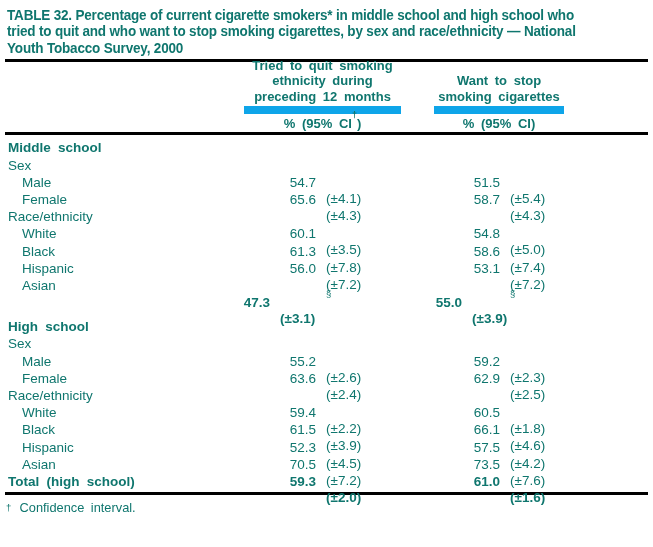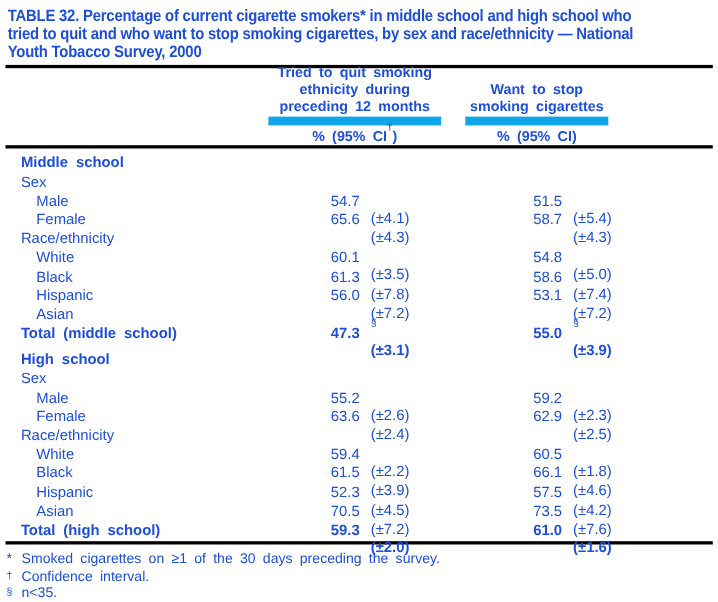"TABLE 32. Percentage of current" #page { color: #1d4ed8 -> #0f766e }
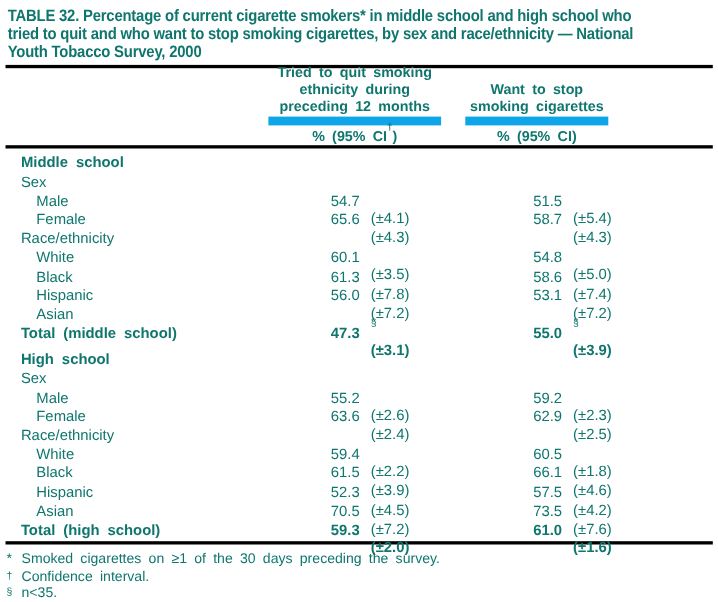"Want to stop" .hg2 { left: 423px -> 434px }
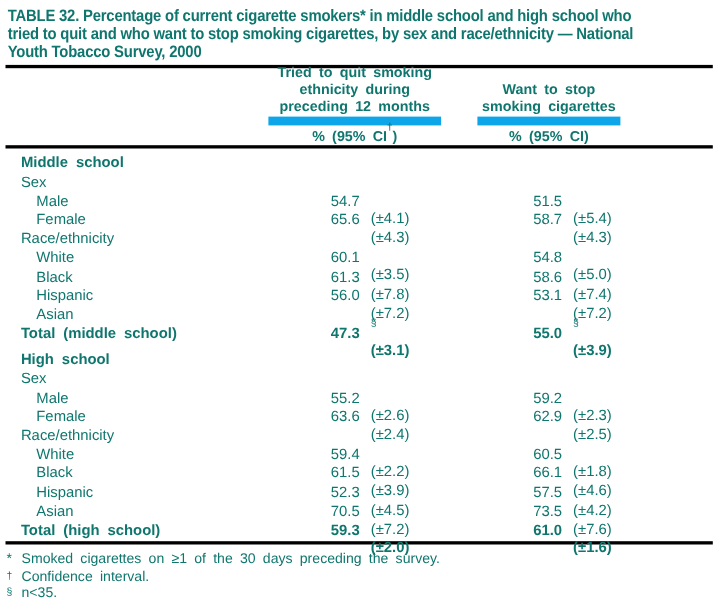"Middle school" .row { padding-left: 19px -> 8px }
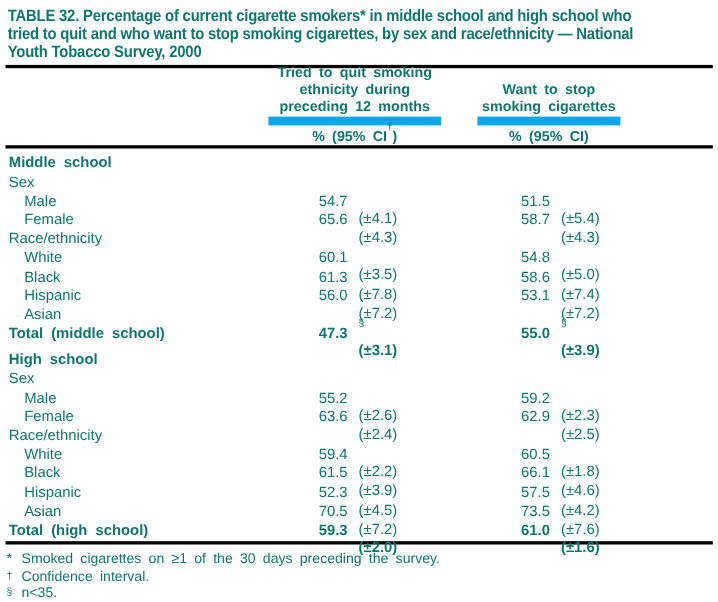"Total (middle school)" span.lbl { html: <span>Total (middle school)</span> -> none }
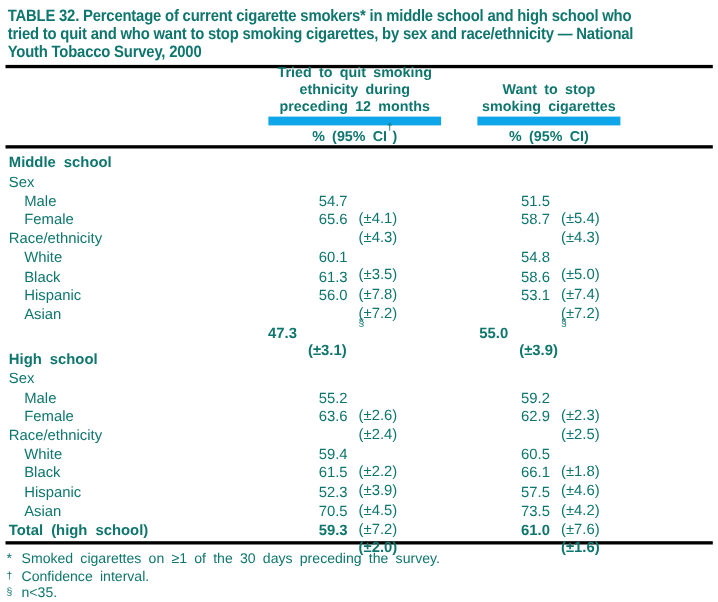"* Smoked cigarettes on ≥1" div.fn { html: <div><span>*</span> <span>Smoked cigarettes on ≥1 of the 30 days preceding the survey.</span></div> -> none }
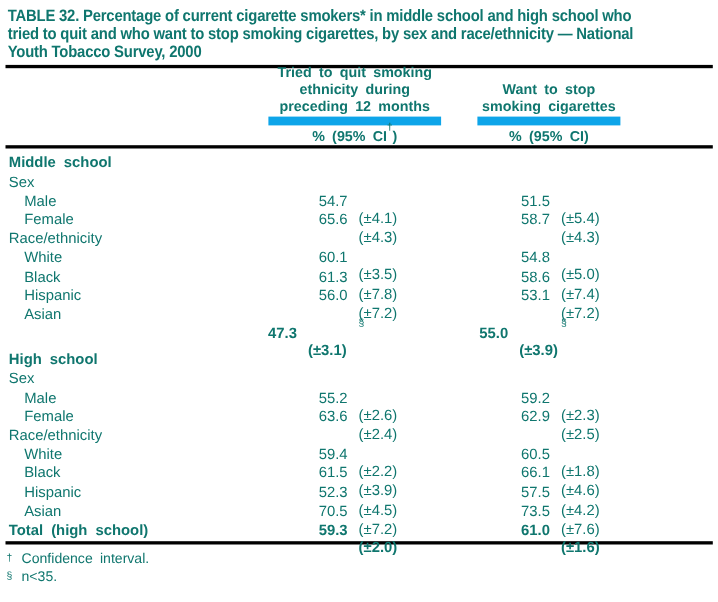"§ n<35." div.fn { html: <div><span>§</span> <span>n&lt;35.</span></div> -> none }
